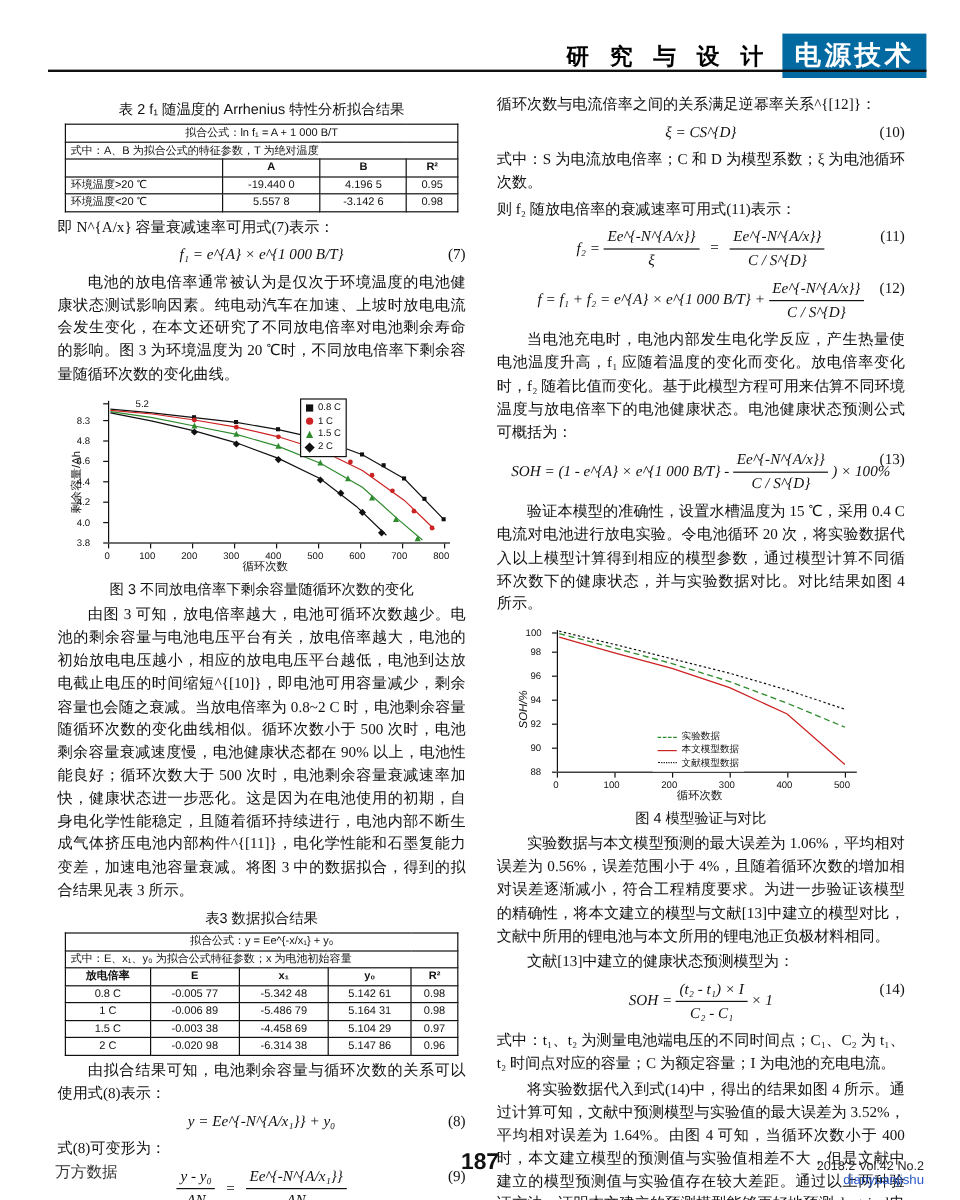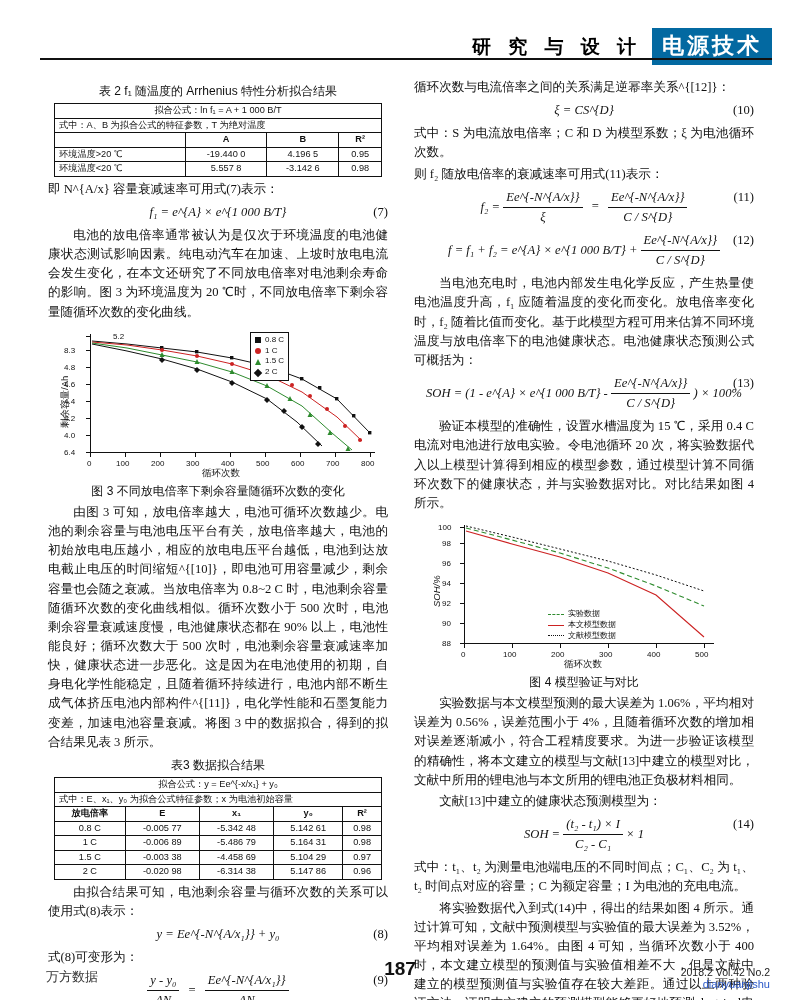"6.4" div.tlab { text: 6.4 -> 3.8 }
